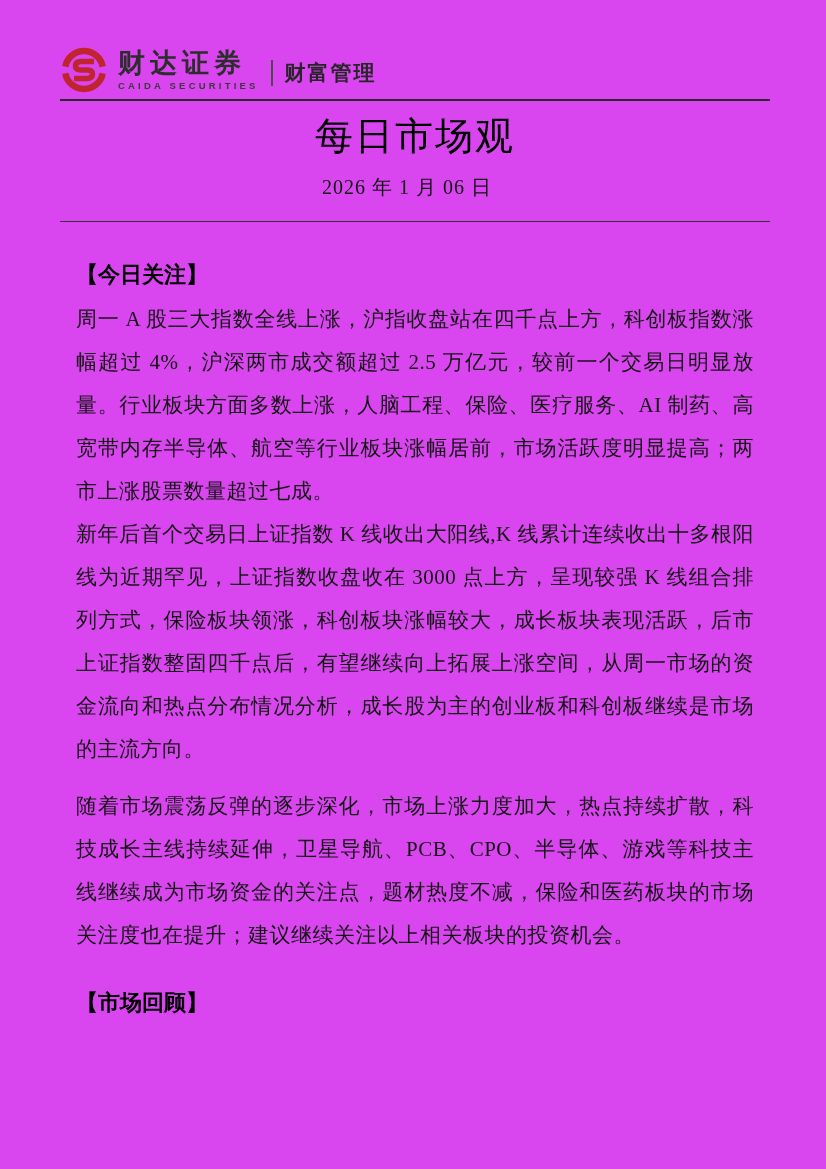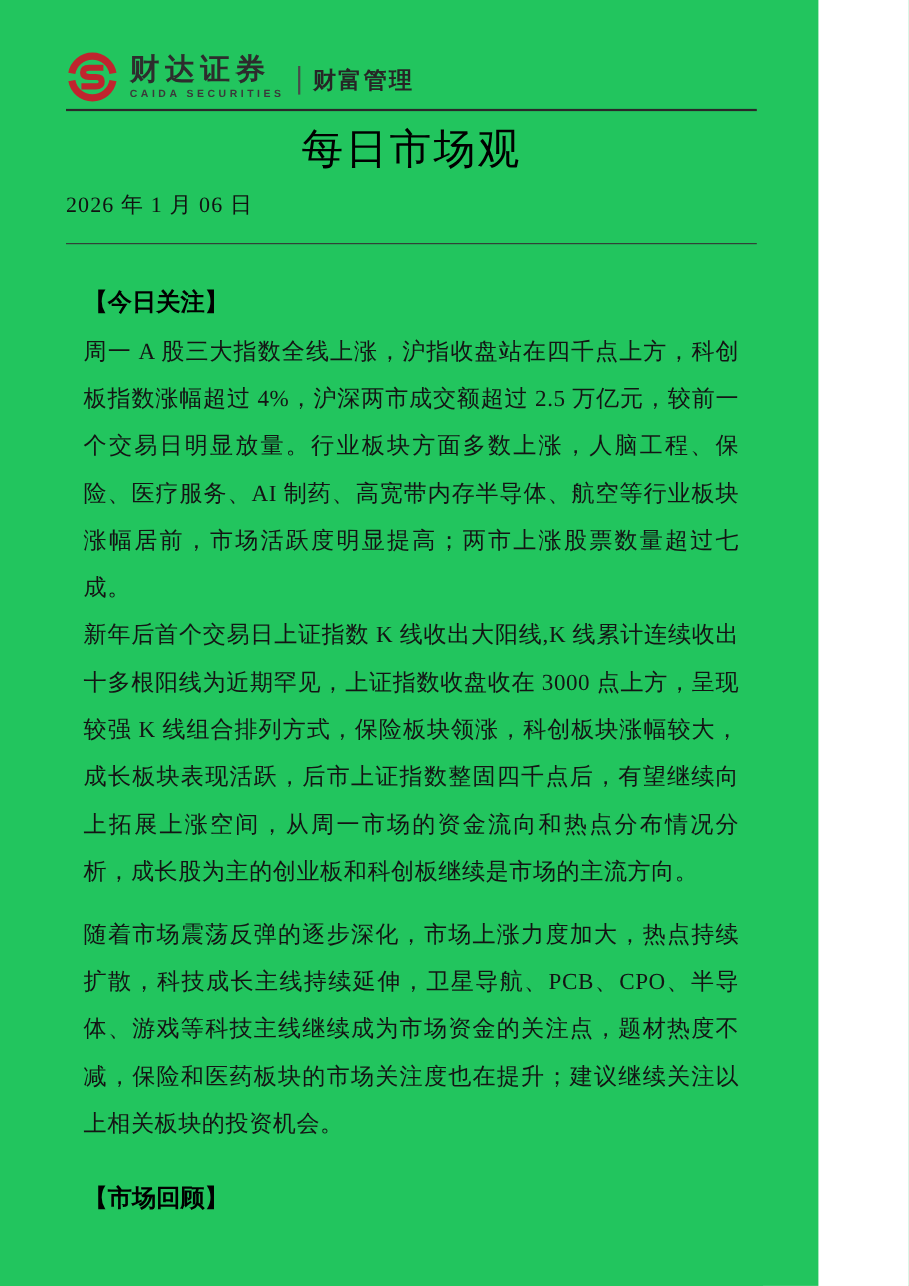"财达证券" .page { background: #22c55e -> #d946ef; width: 744px -> 826px }
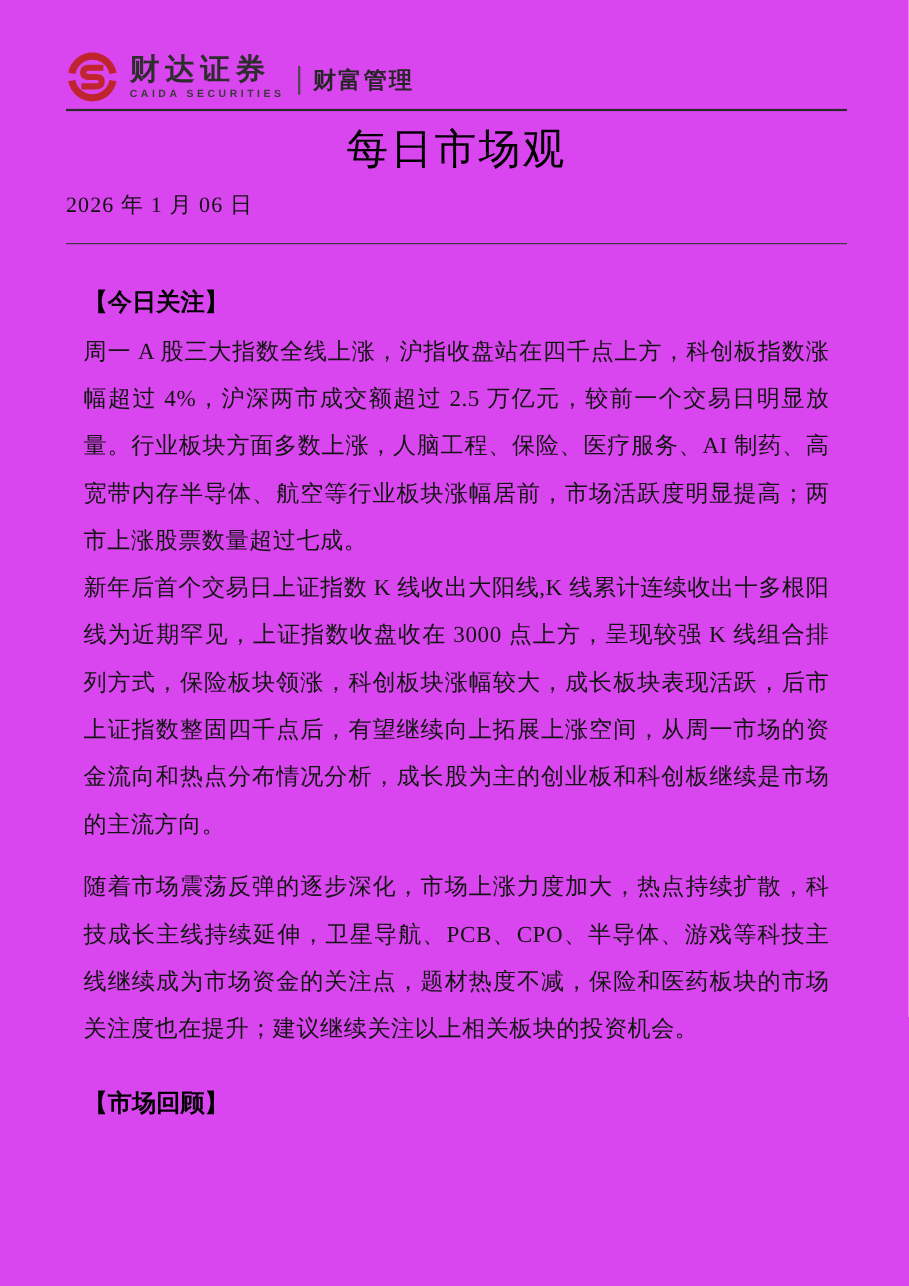"2026 年 1 月 06" .doc-date { text-align: left -> center }
